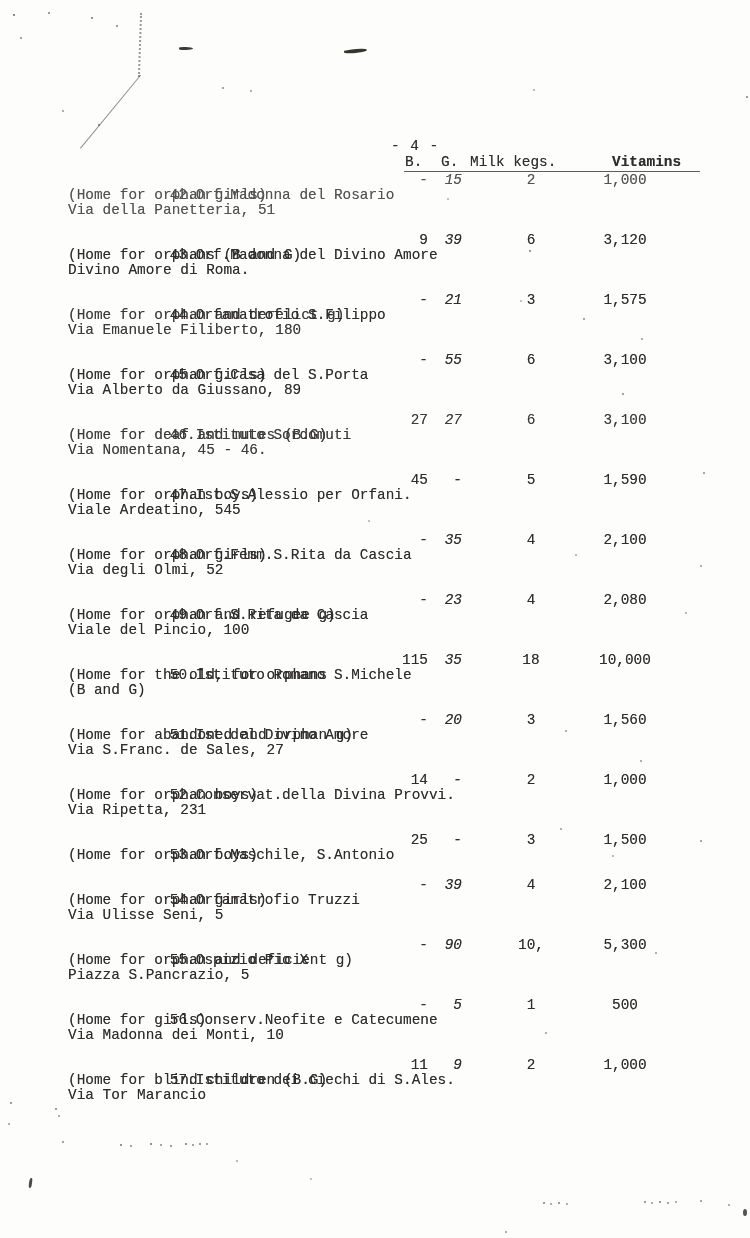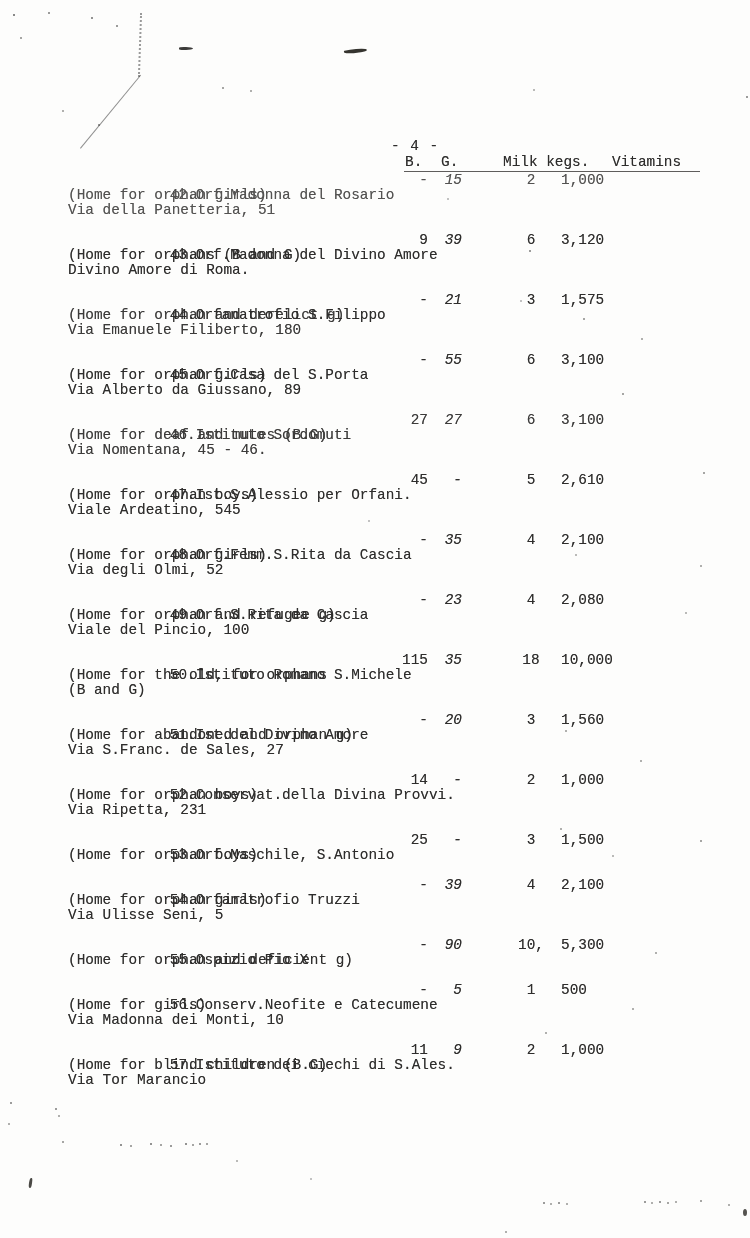"Milk kegs." .colh-milk { left: 503px -> 470px }
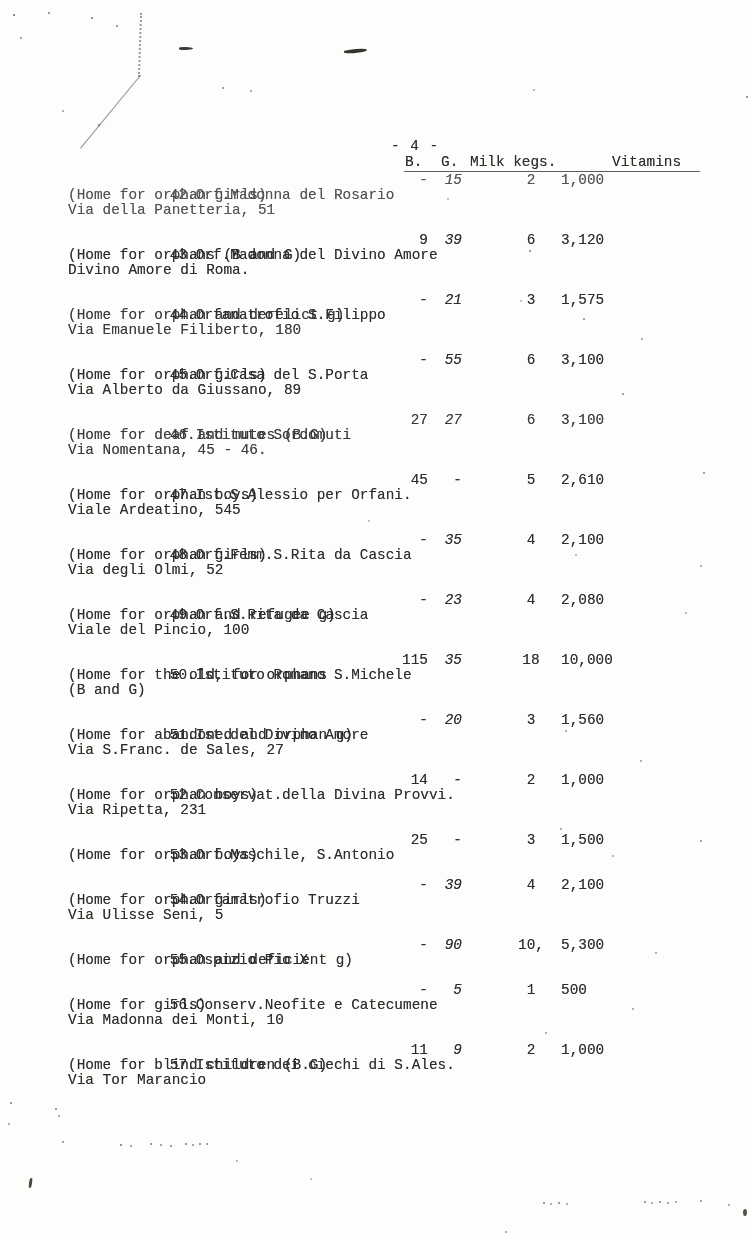"Vitamins" .colh-vit { font-weight: none -> bold }
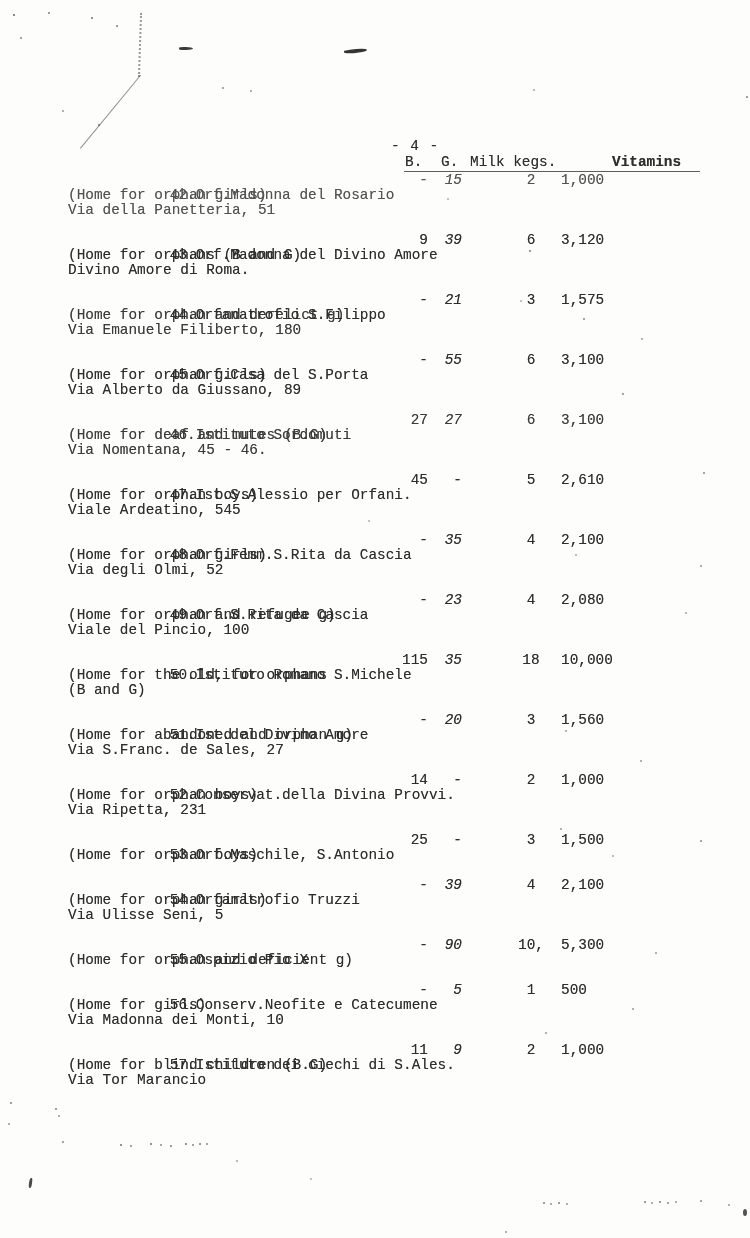"1,000" .colv-vit { left: 561px -> 575px; text-align: left -> center }
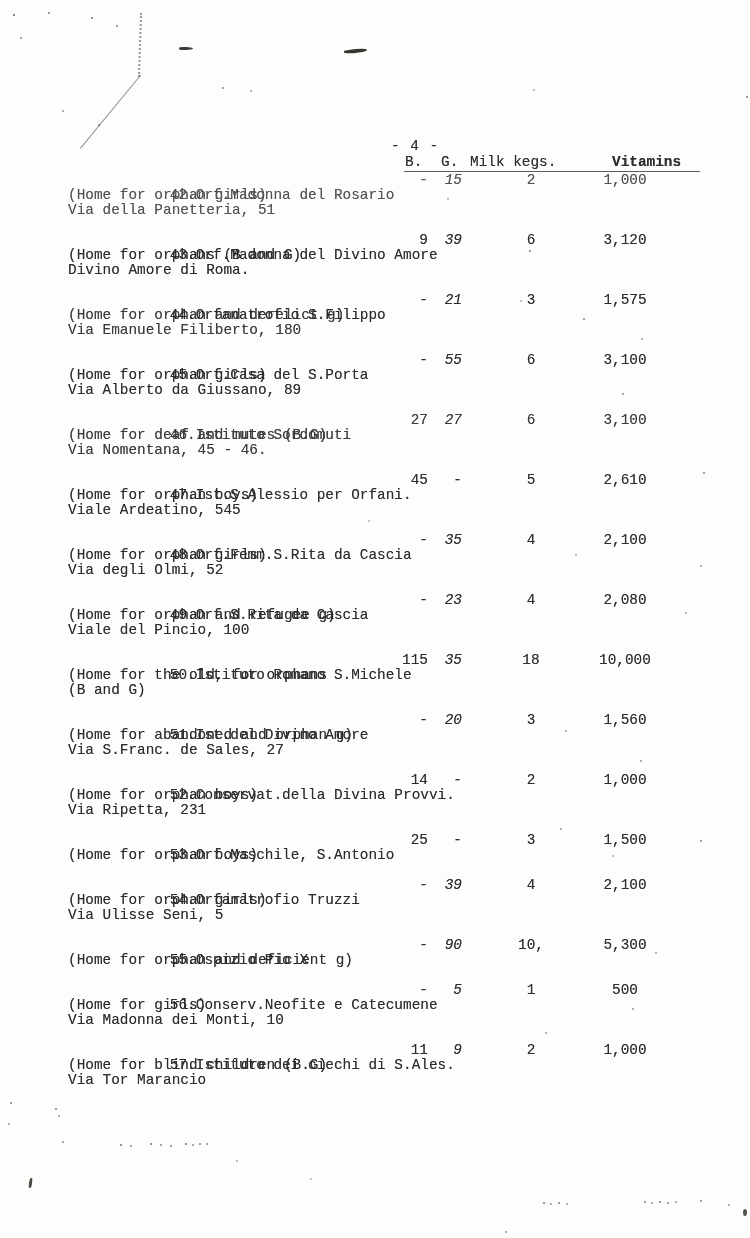"2,610" span.colv { text: 2,610 -> 1,590 }
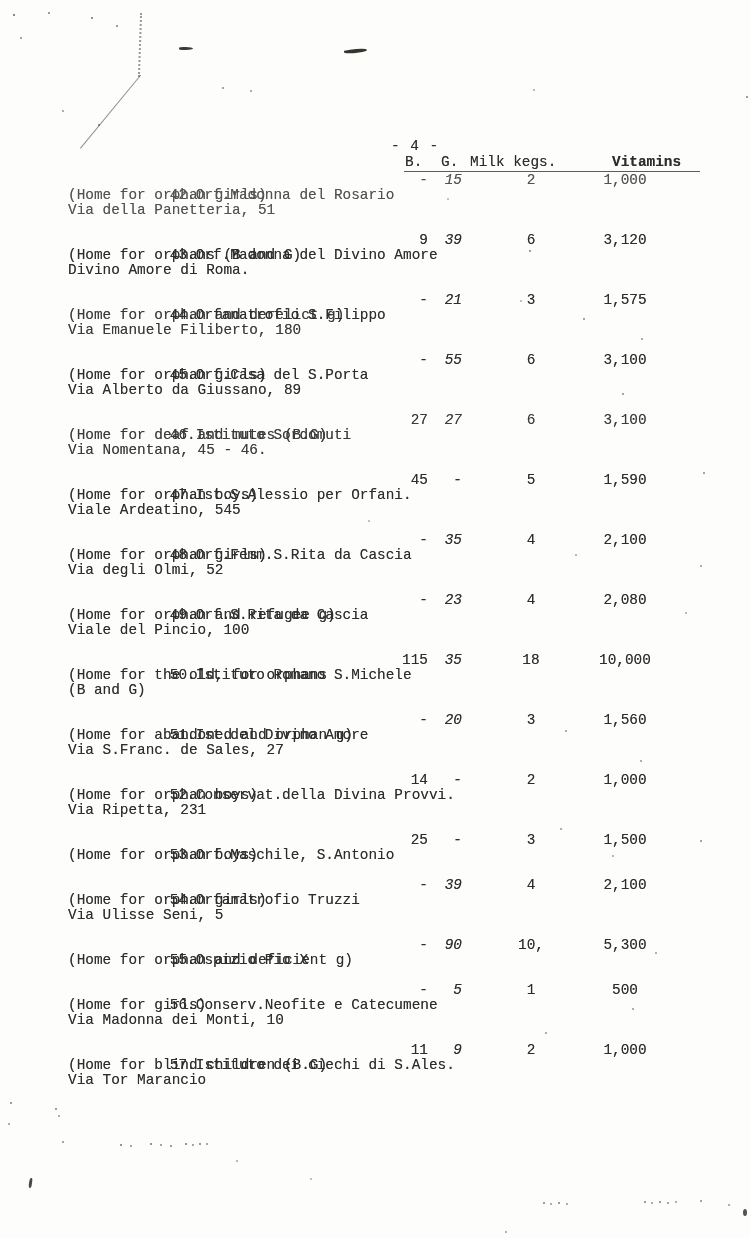"Piazza S.Pancrazio, 5" div.desc-line { html: none -> <div>Piazza S.Pancrazio, 5</div> }
